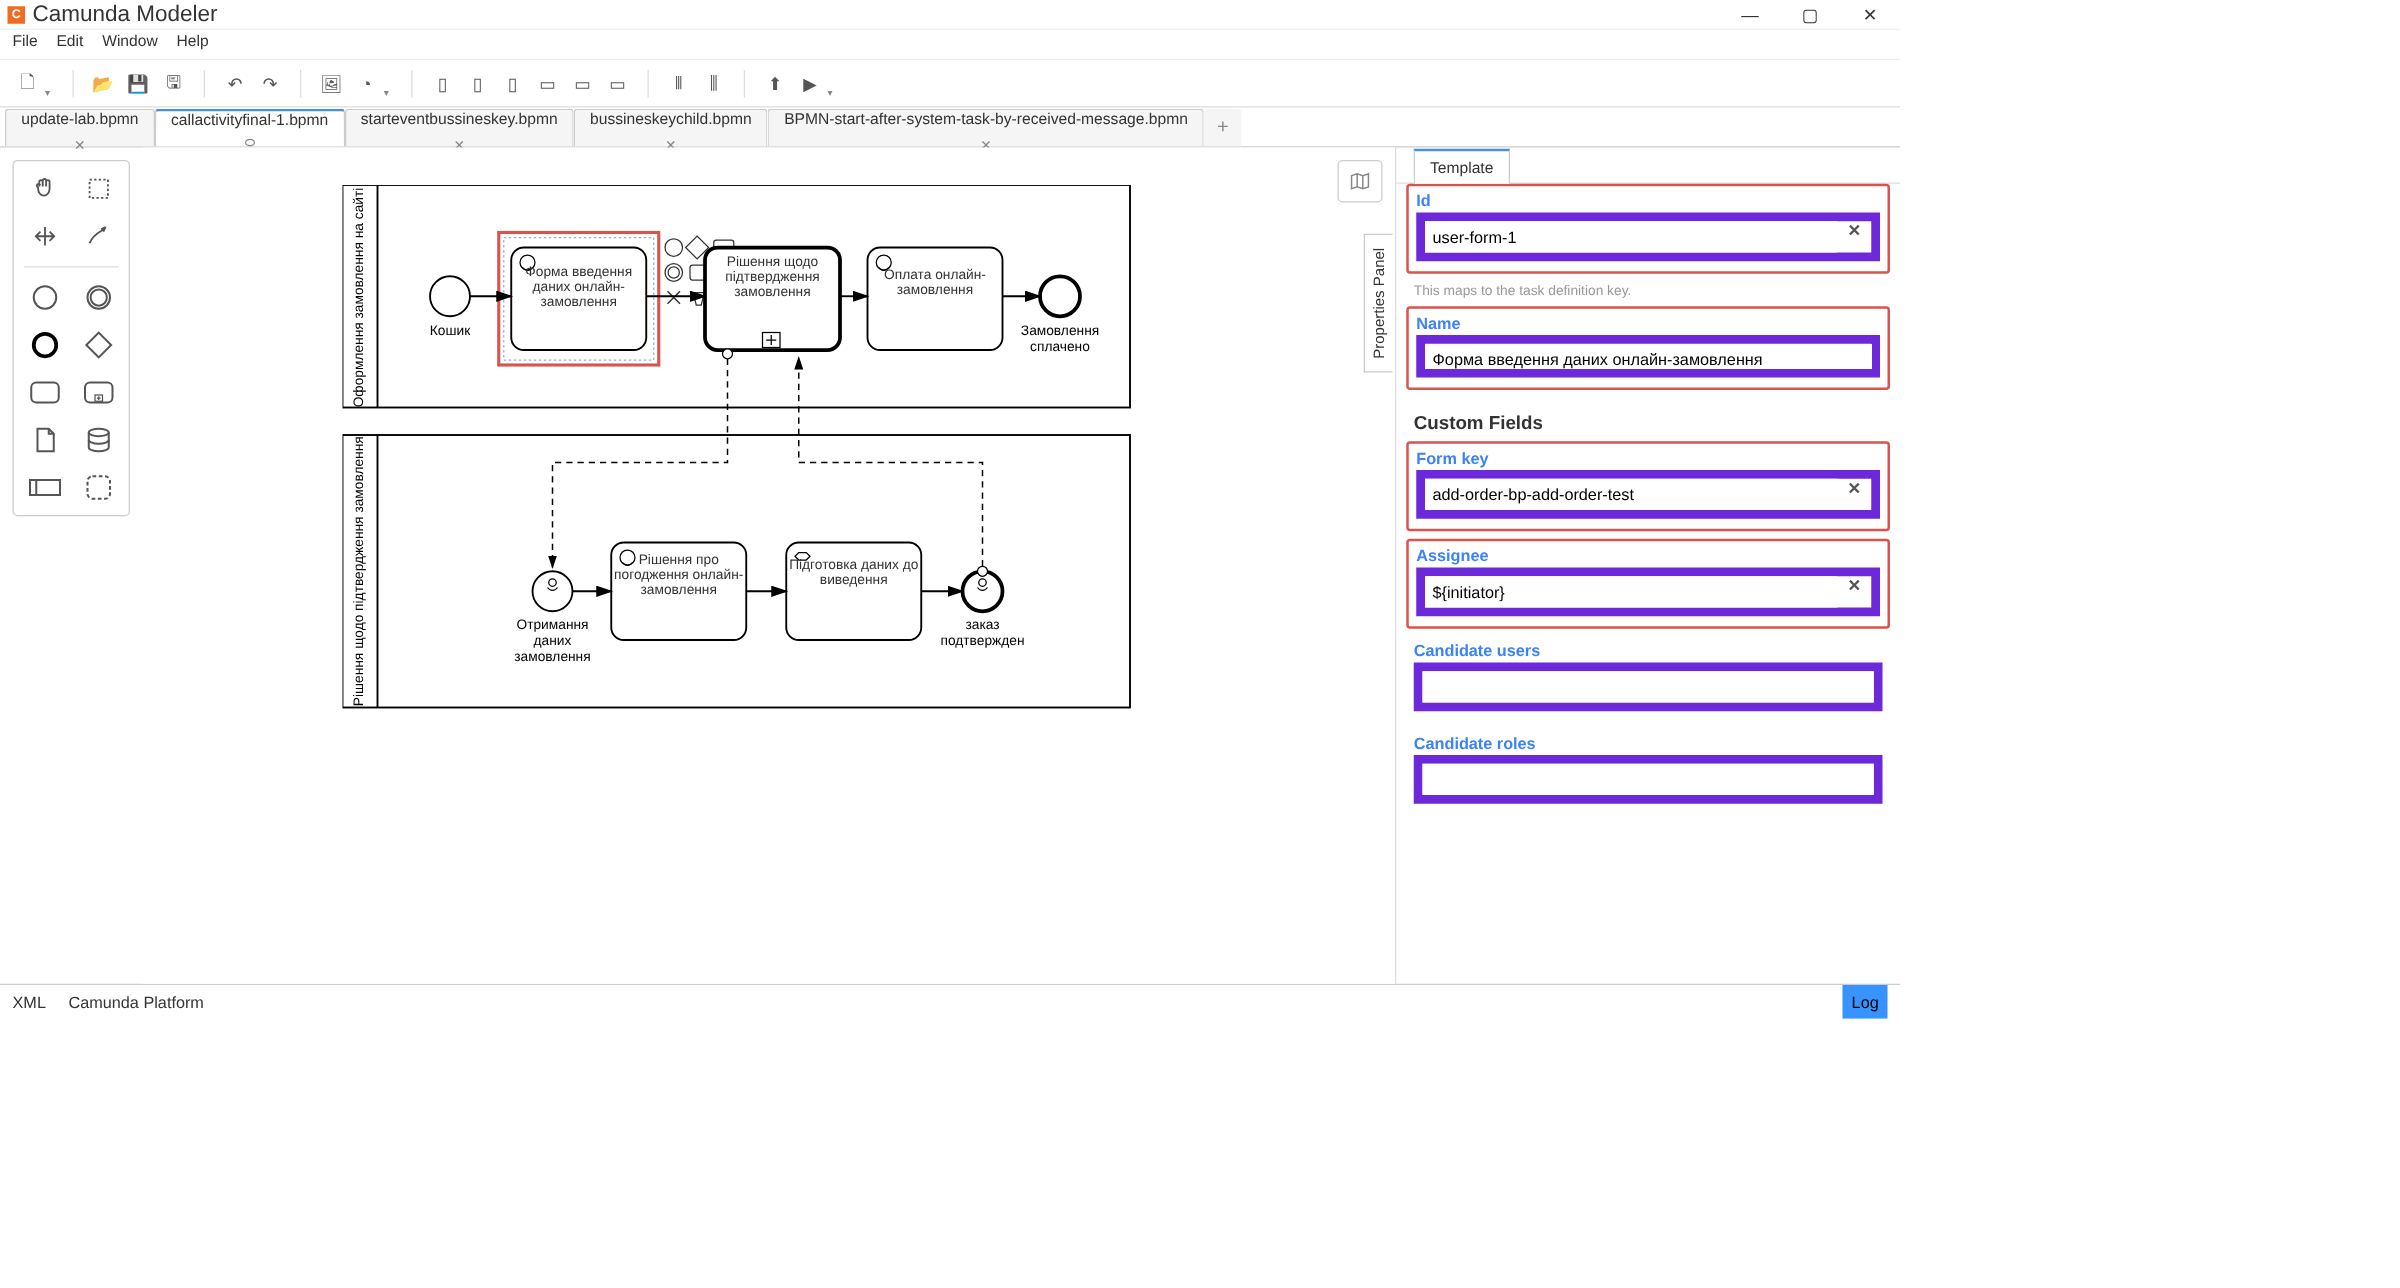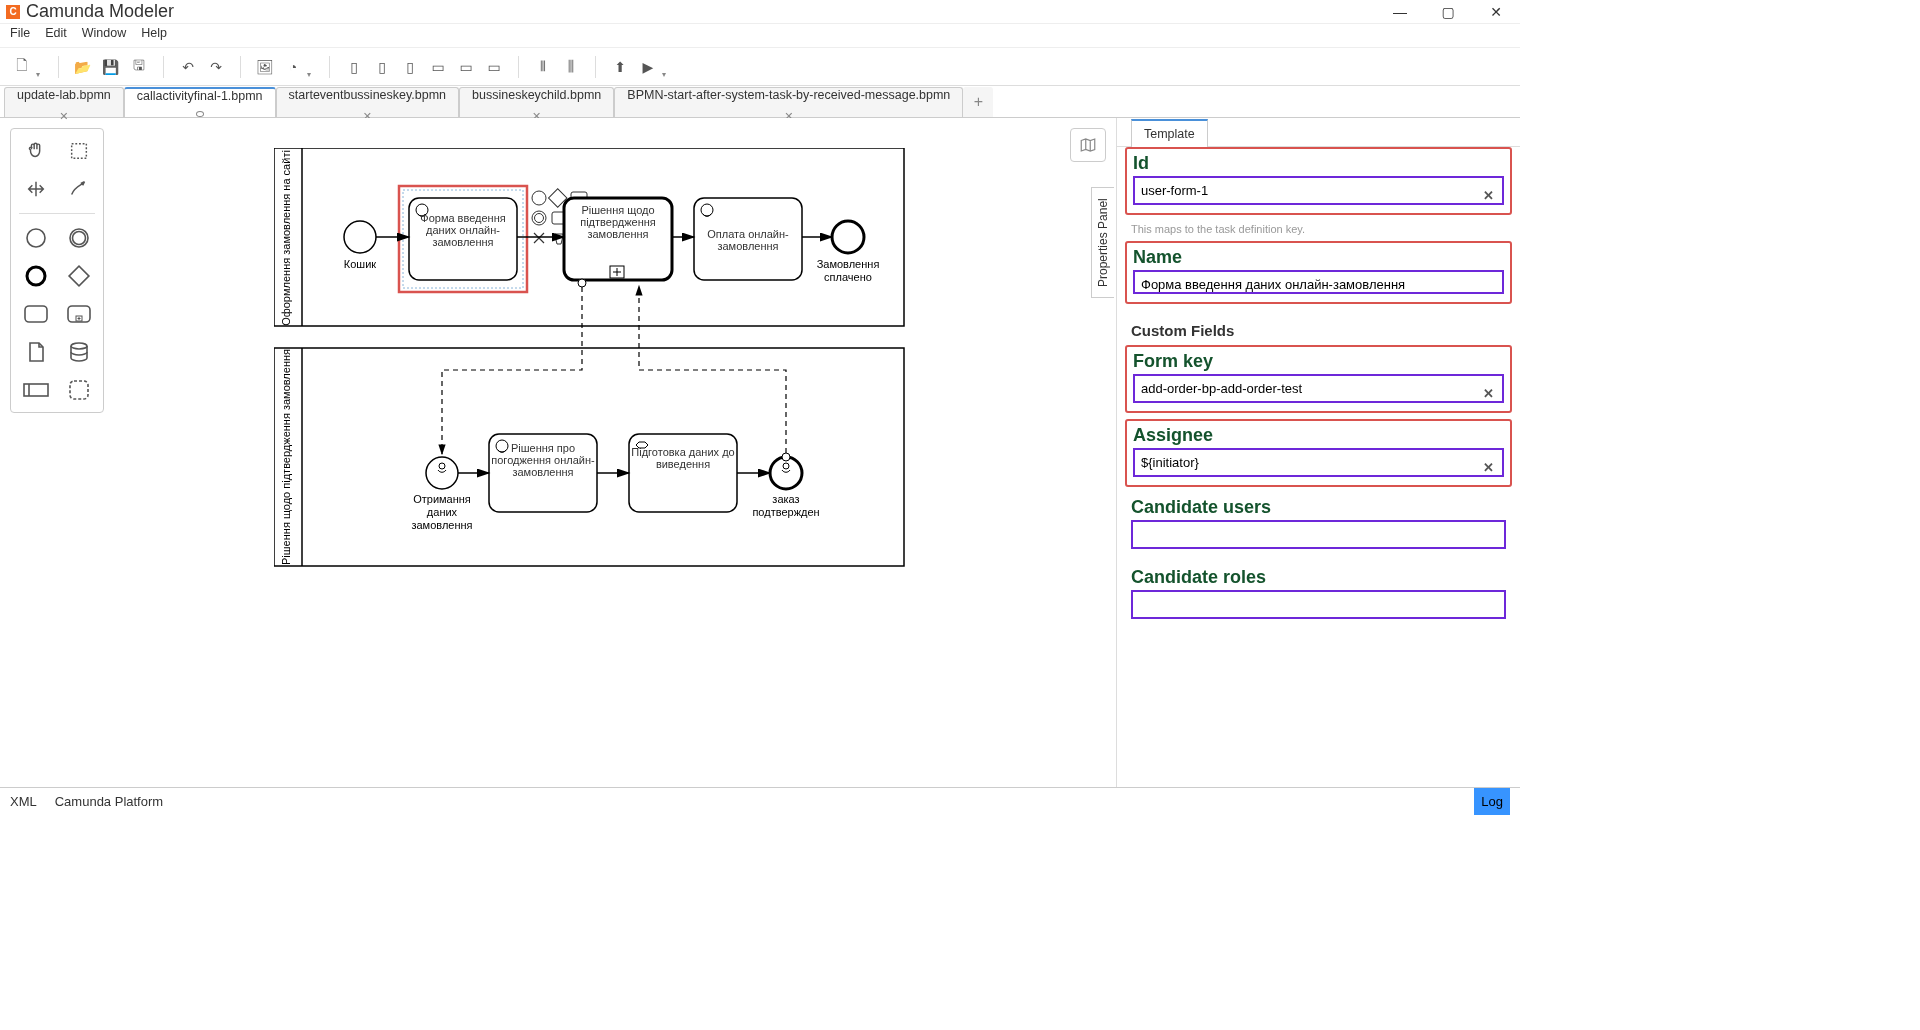"Id" .propanel .field label { color: #14532d -> #3b82f6; font-size: 18px -> 13px }
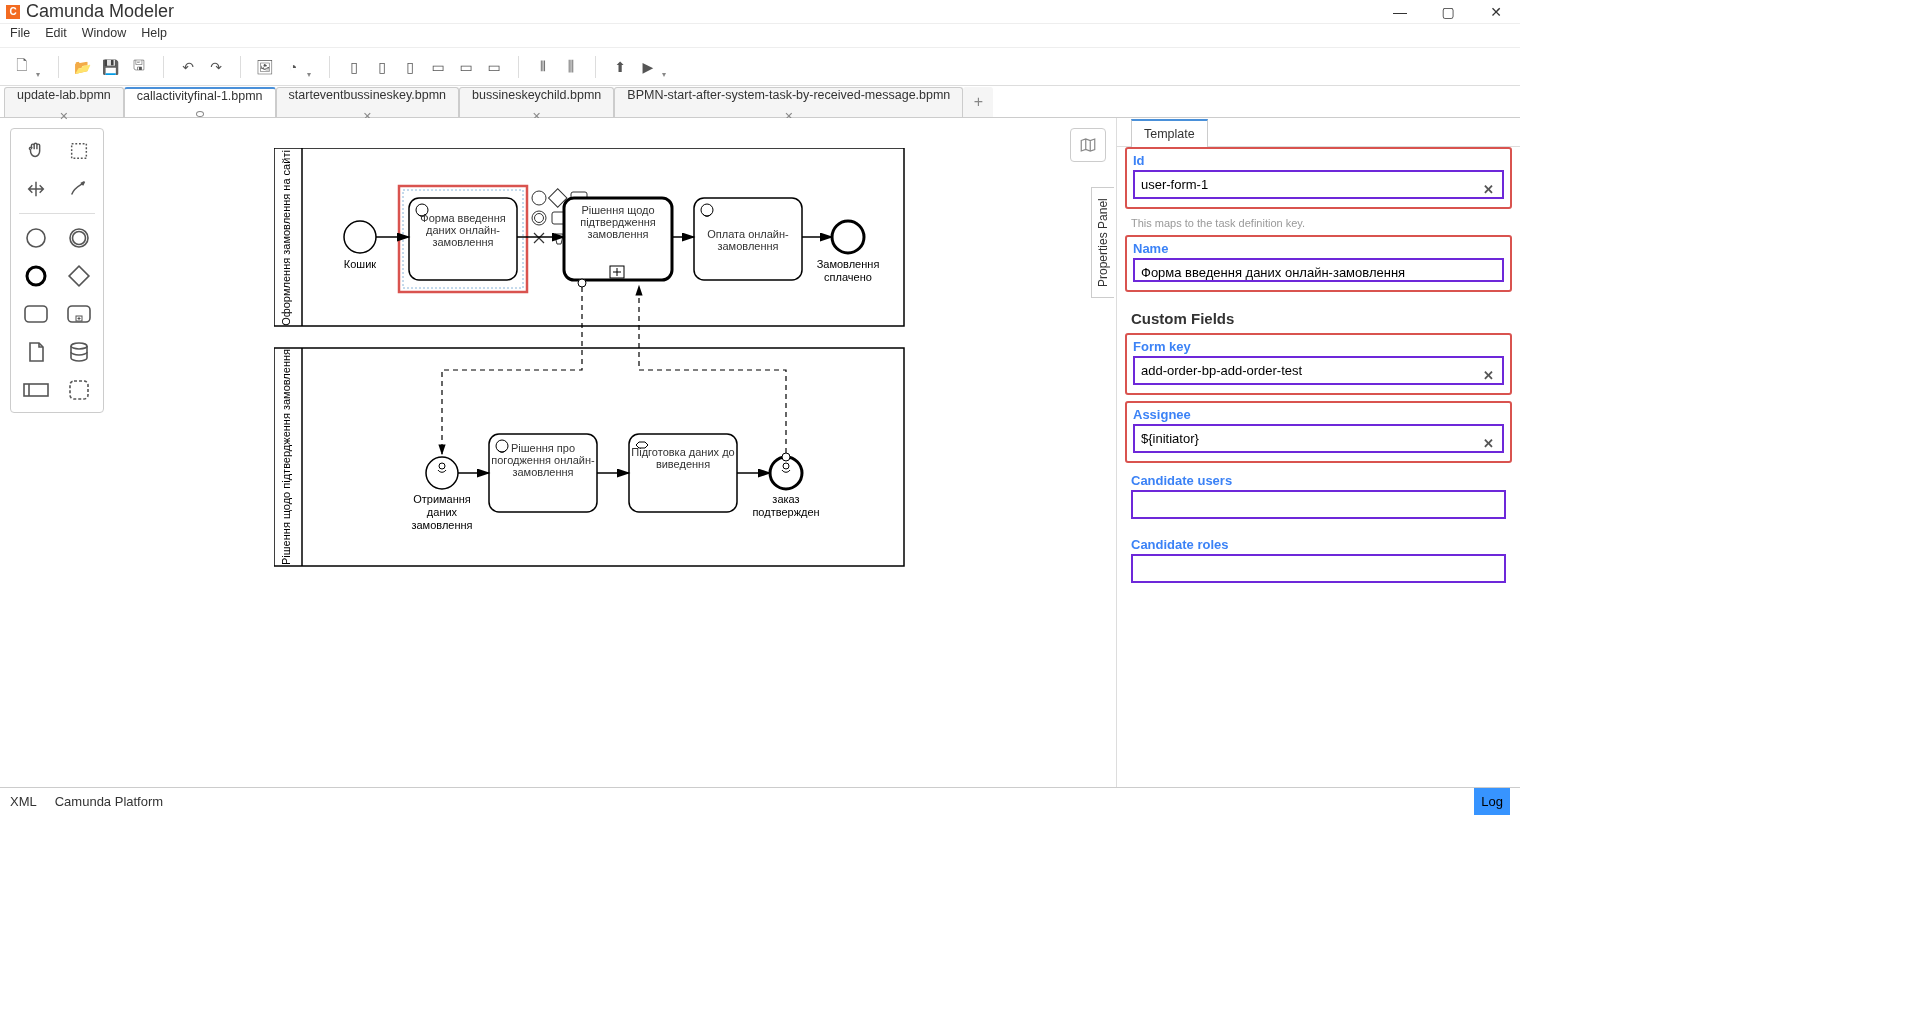"user-form-1" .propanel .field .inputwrap { align-items: flex-end -> flex-start; border: 2px solid #6d28d9 -> 7px solid #6d28d9 }
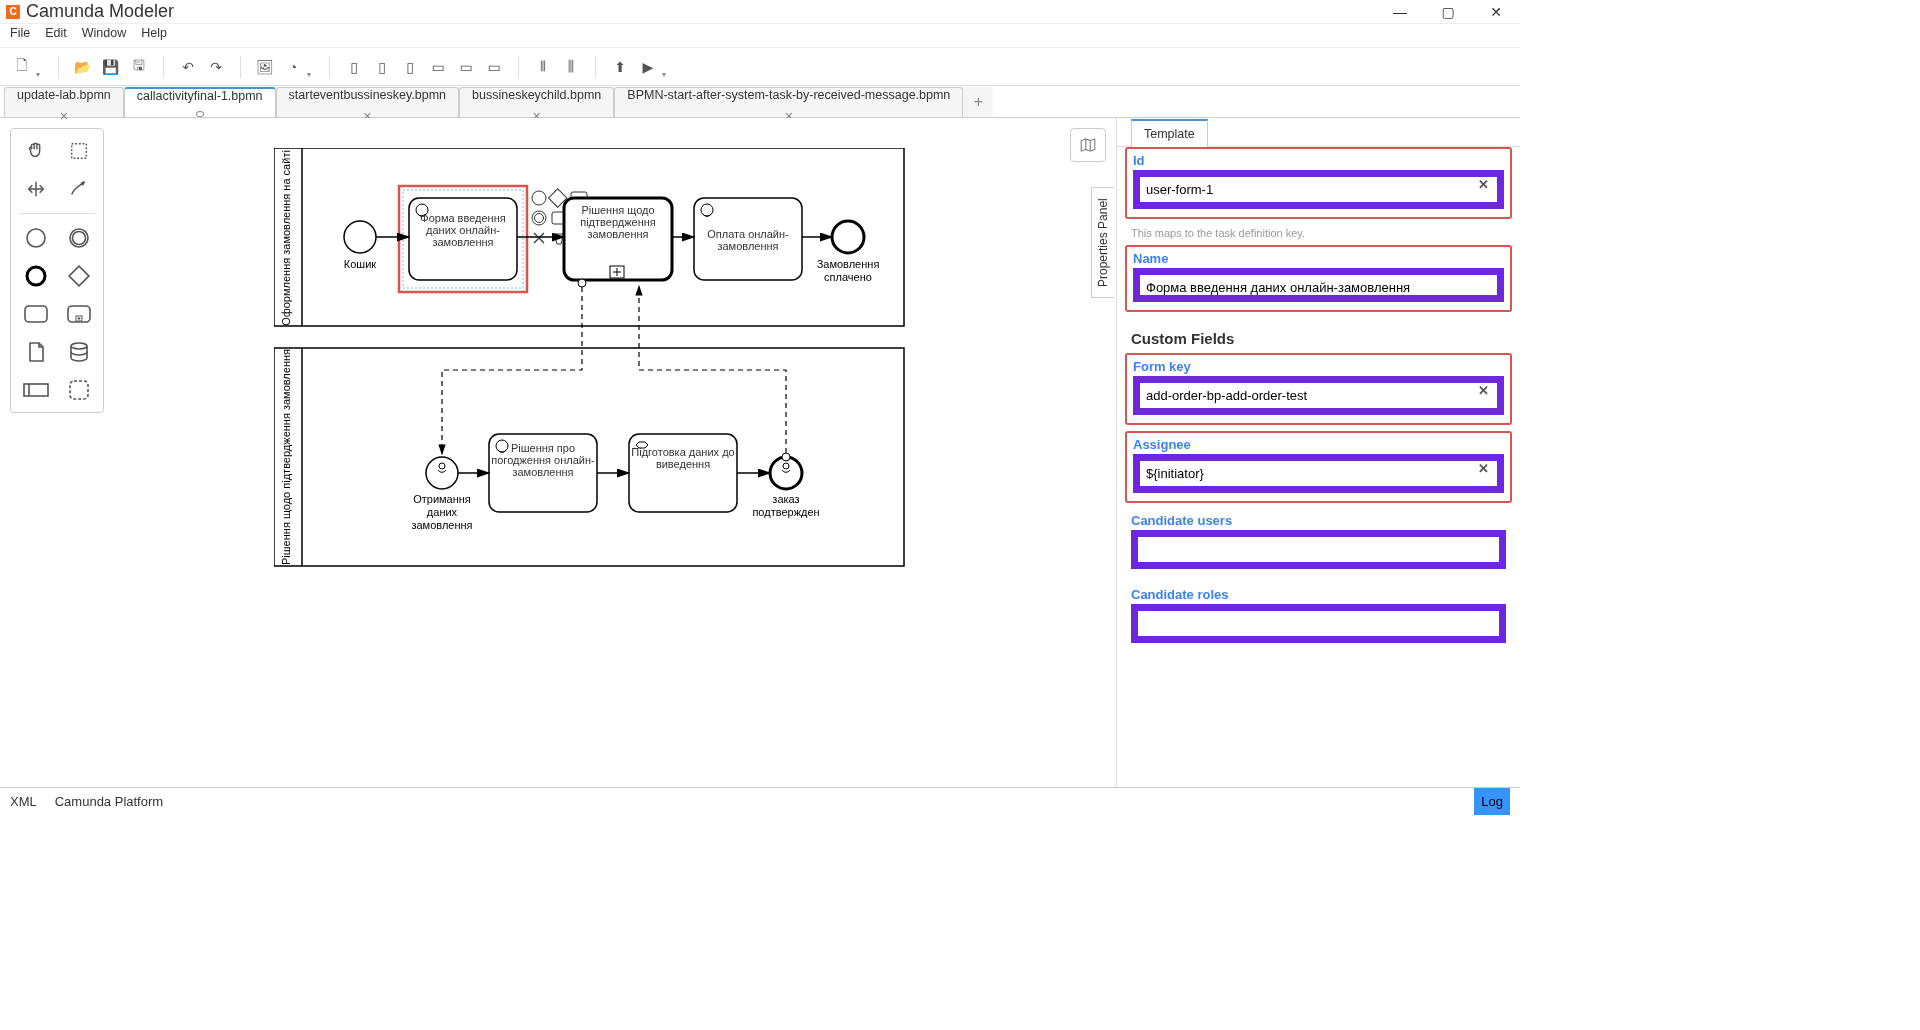"Оплата онлайн-замовлення" div { margin-top: 14px -> none }
